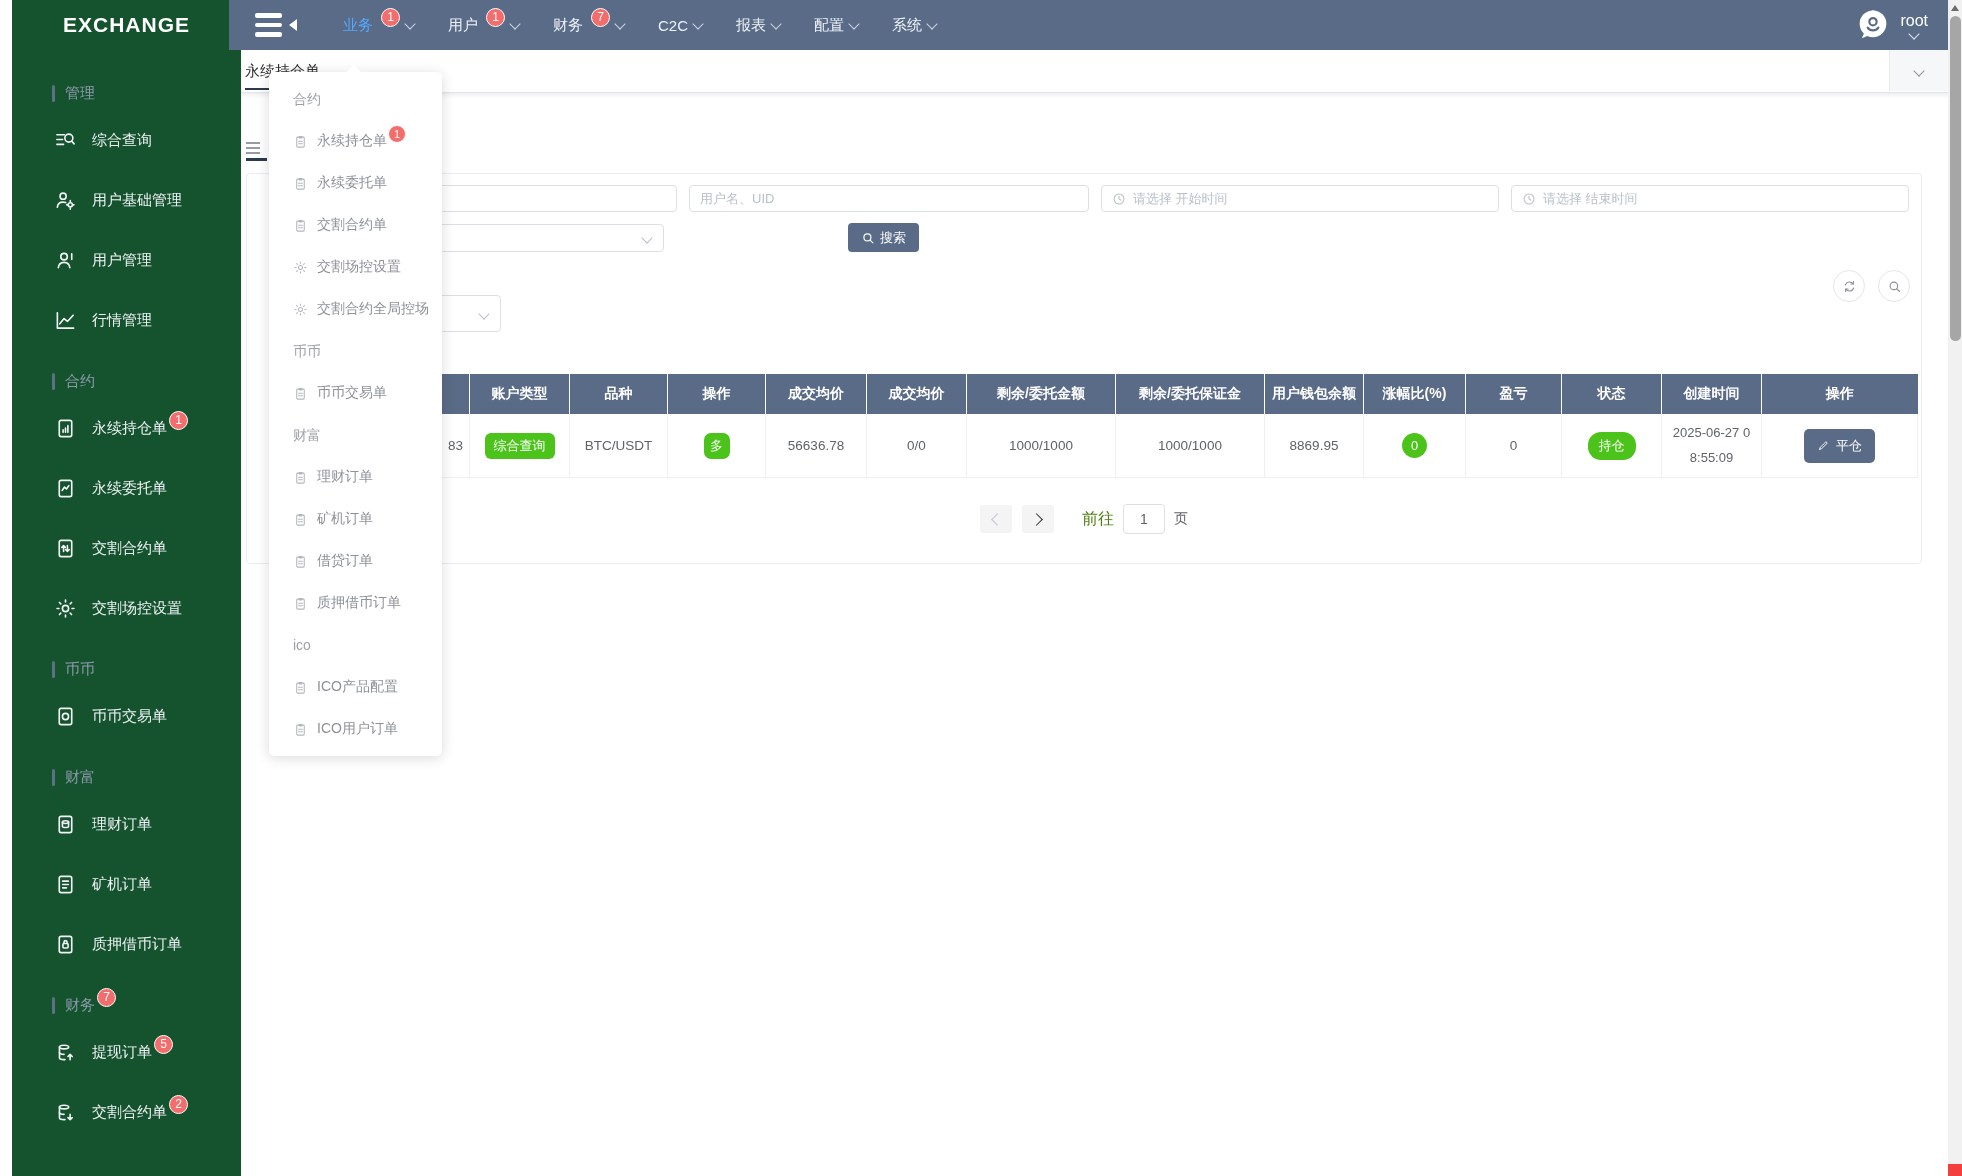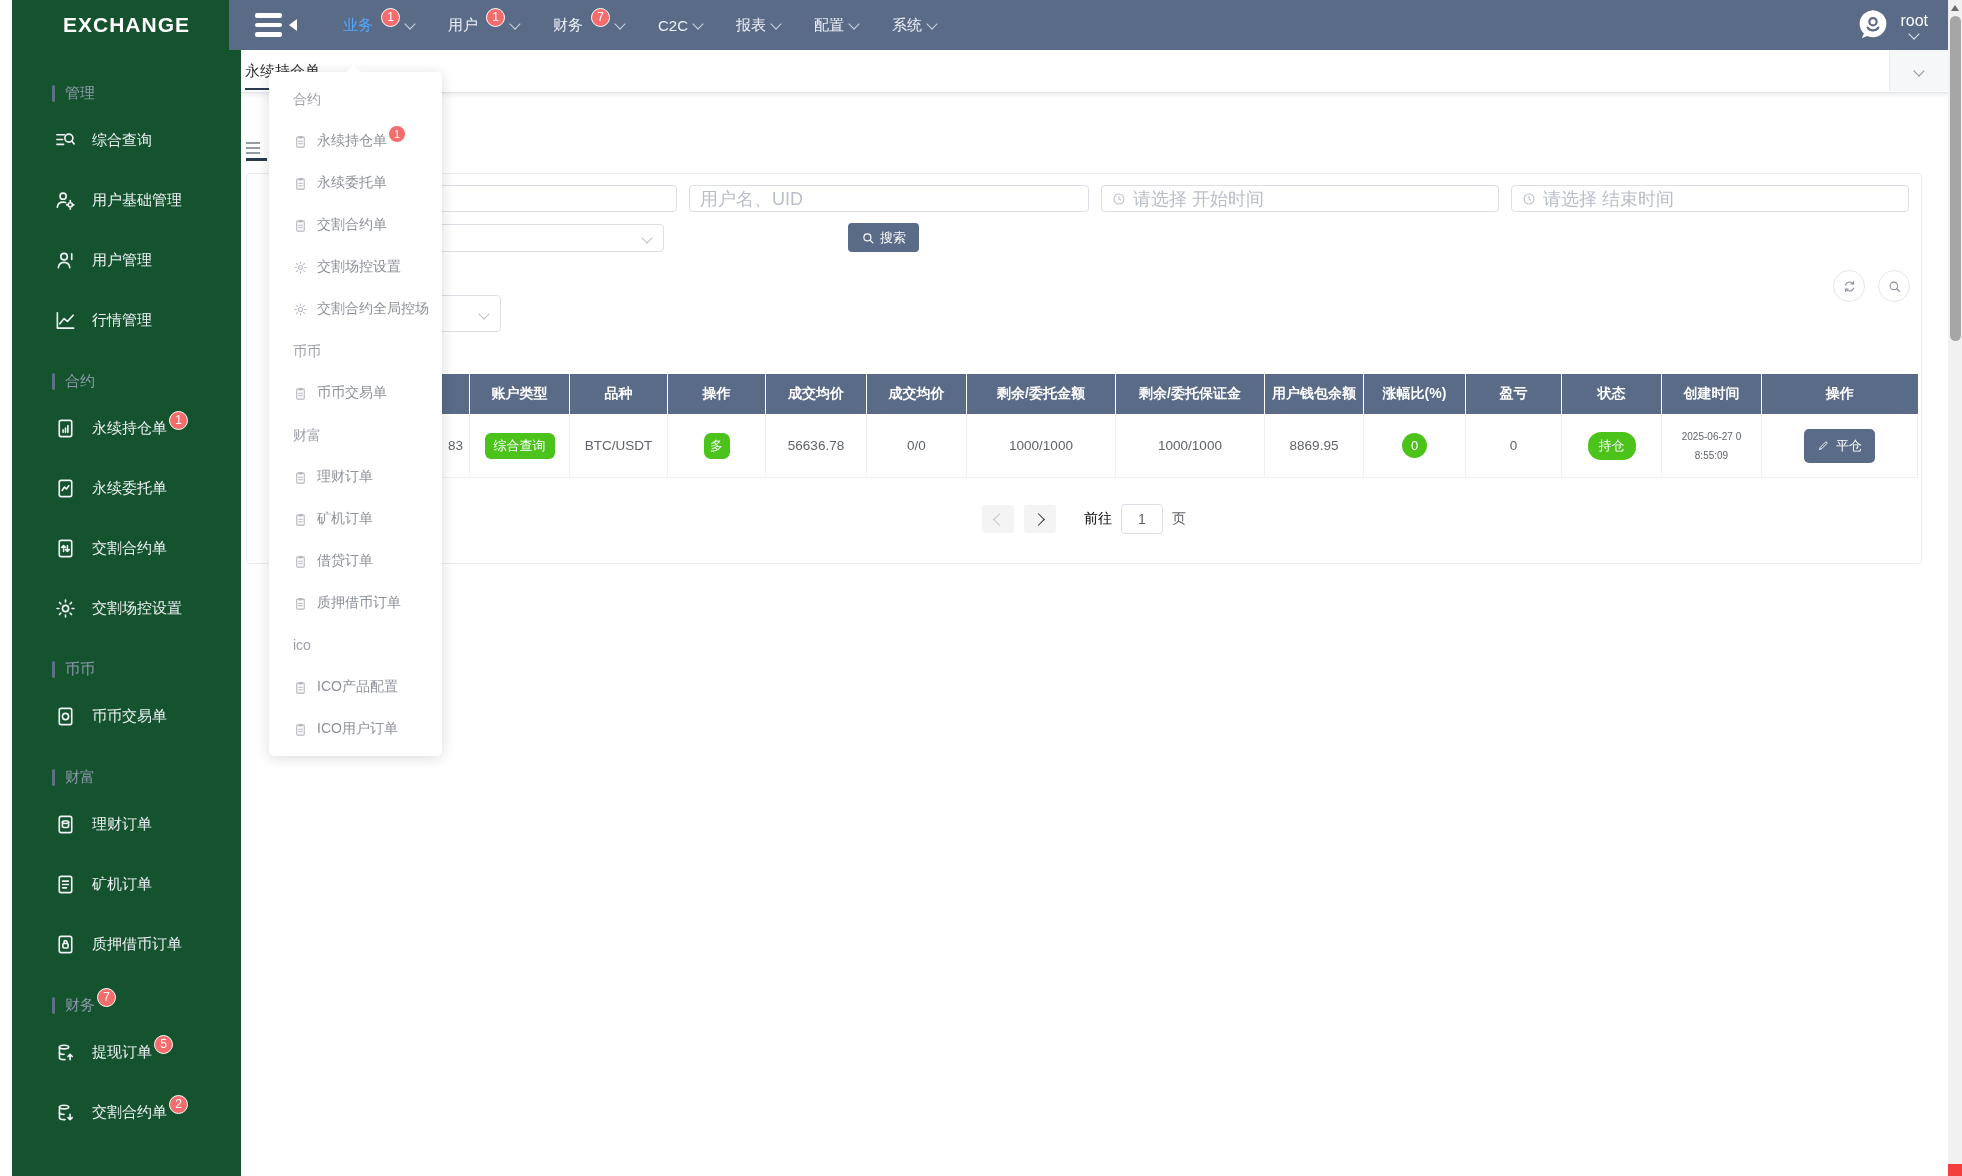"用户名、UID" .inp { font-size: 18px -> 13px }
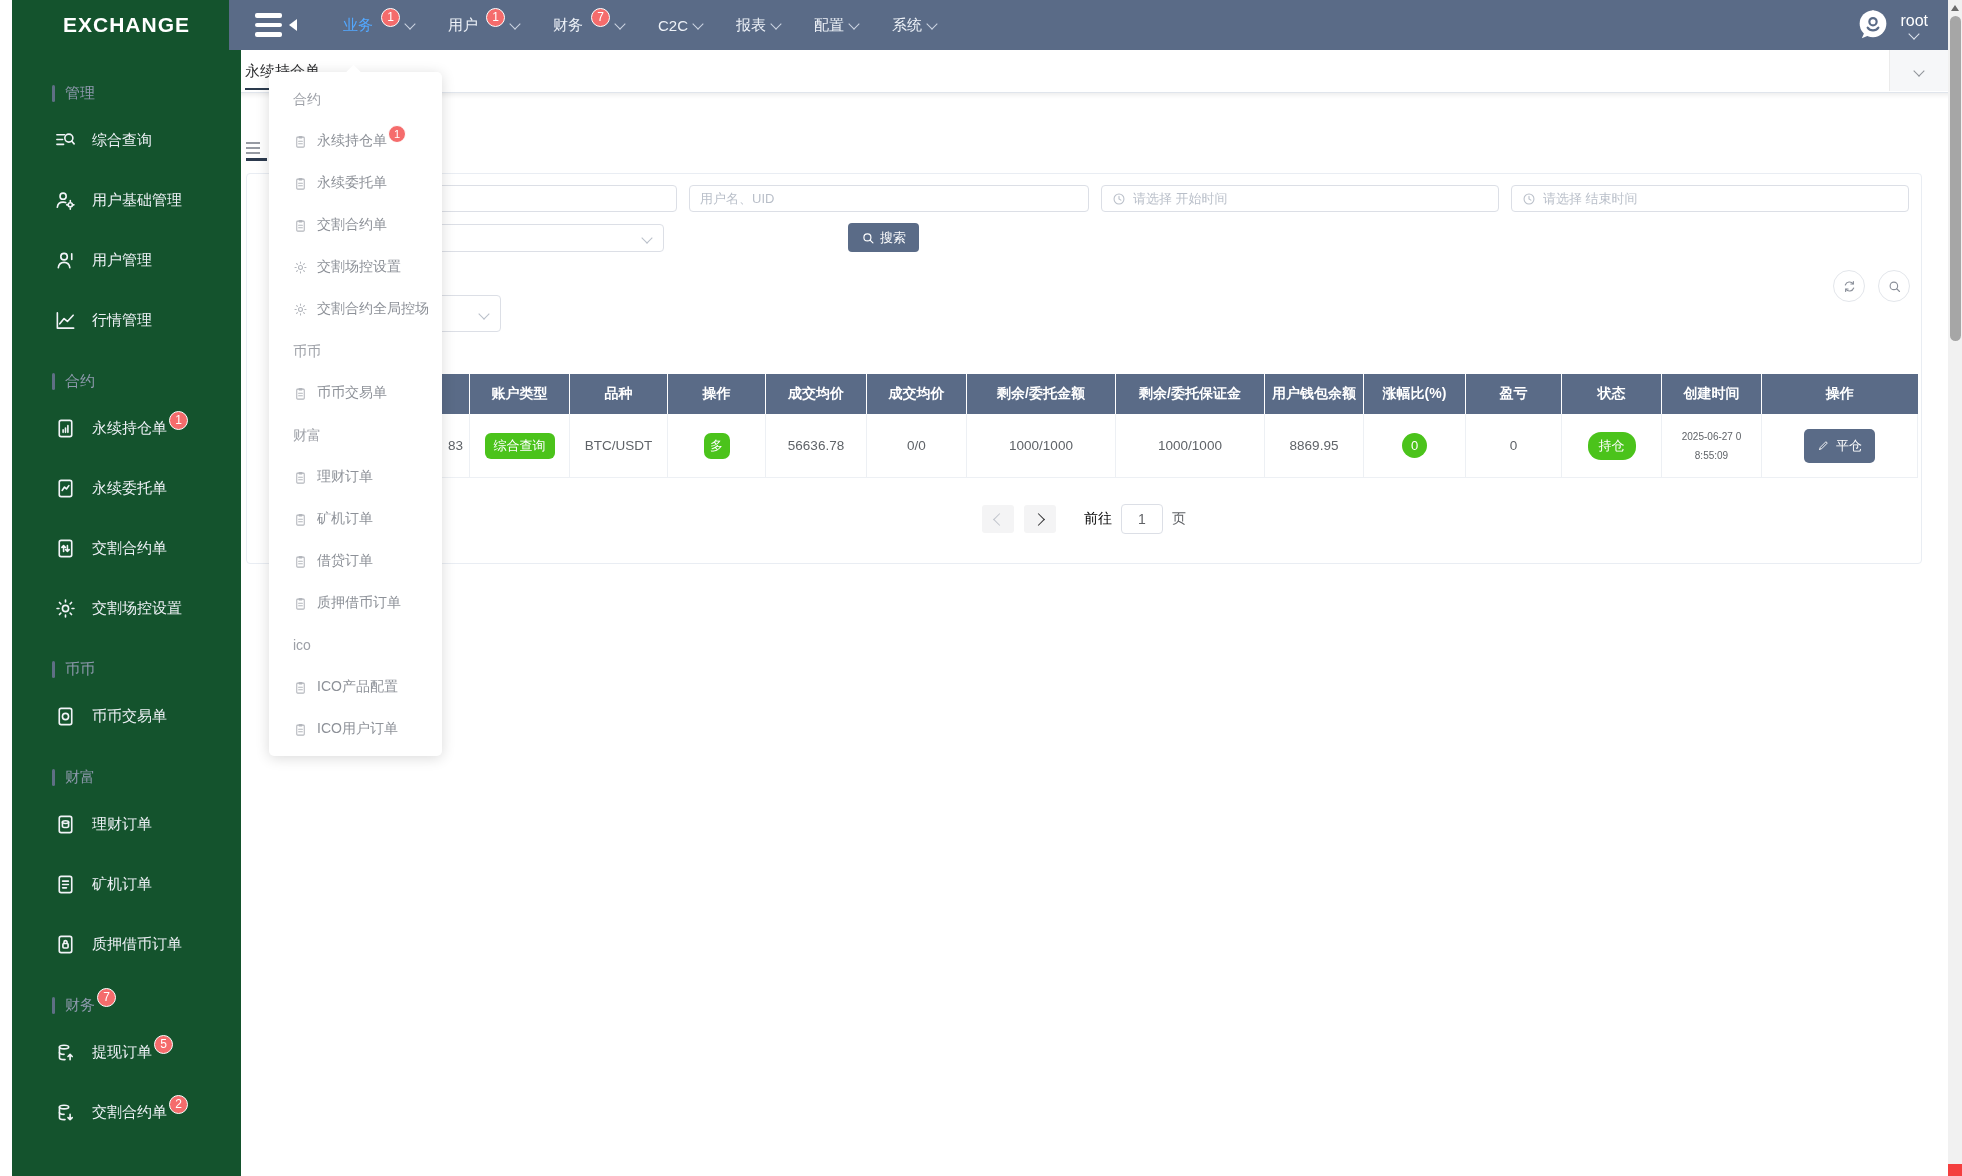"2025-06-27 0" .dateline { font-size: 10px -> 13px }
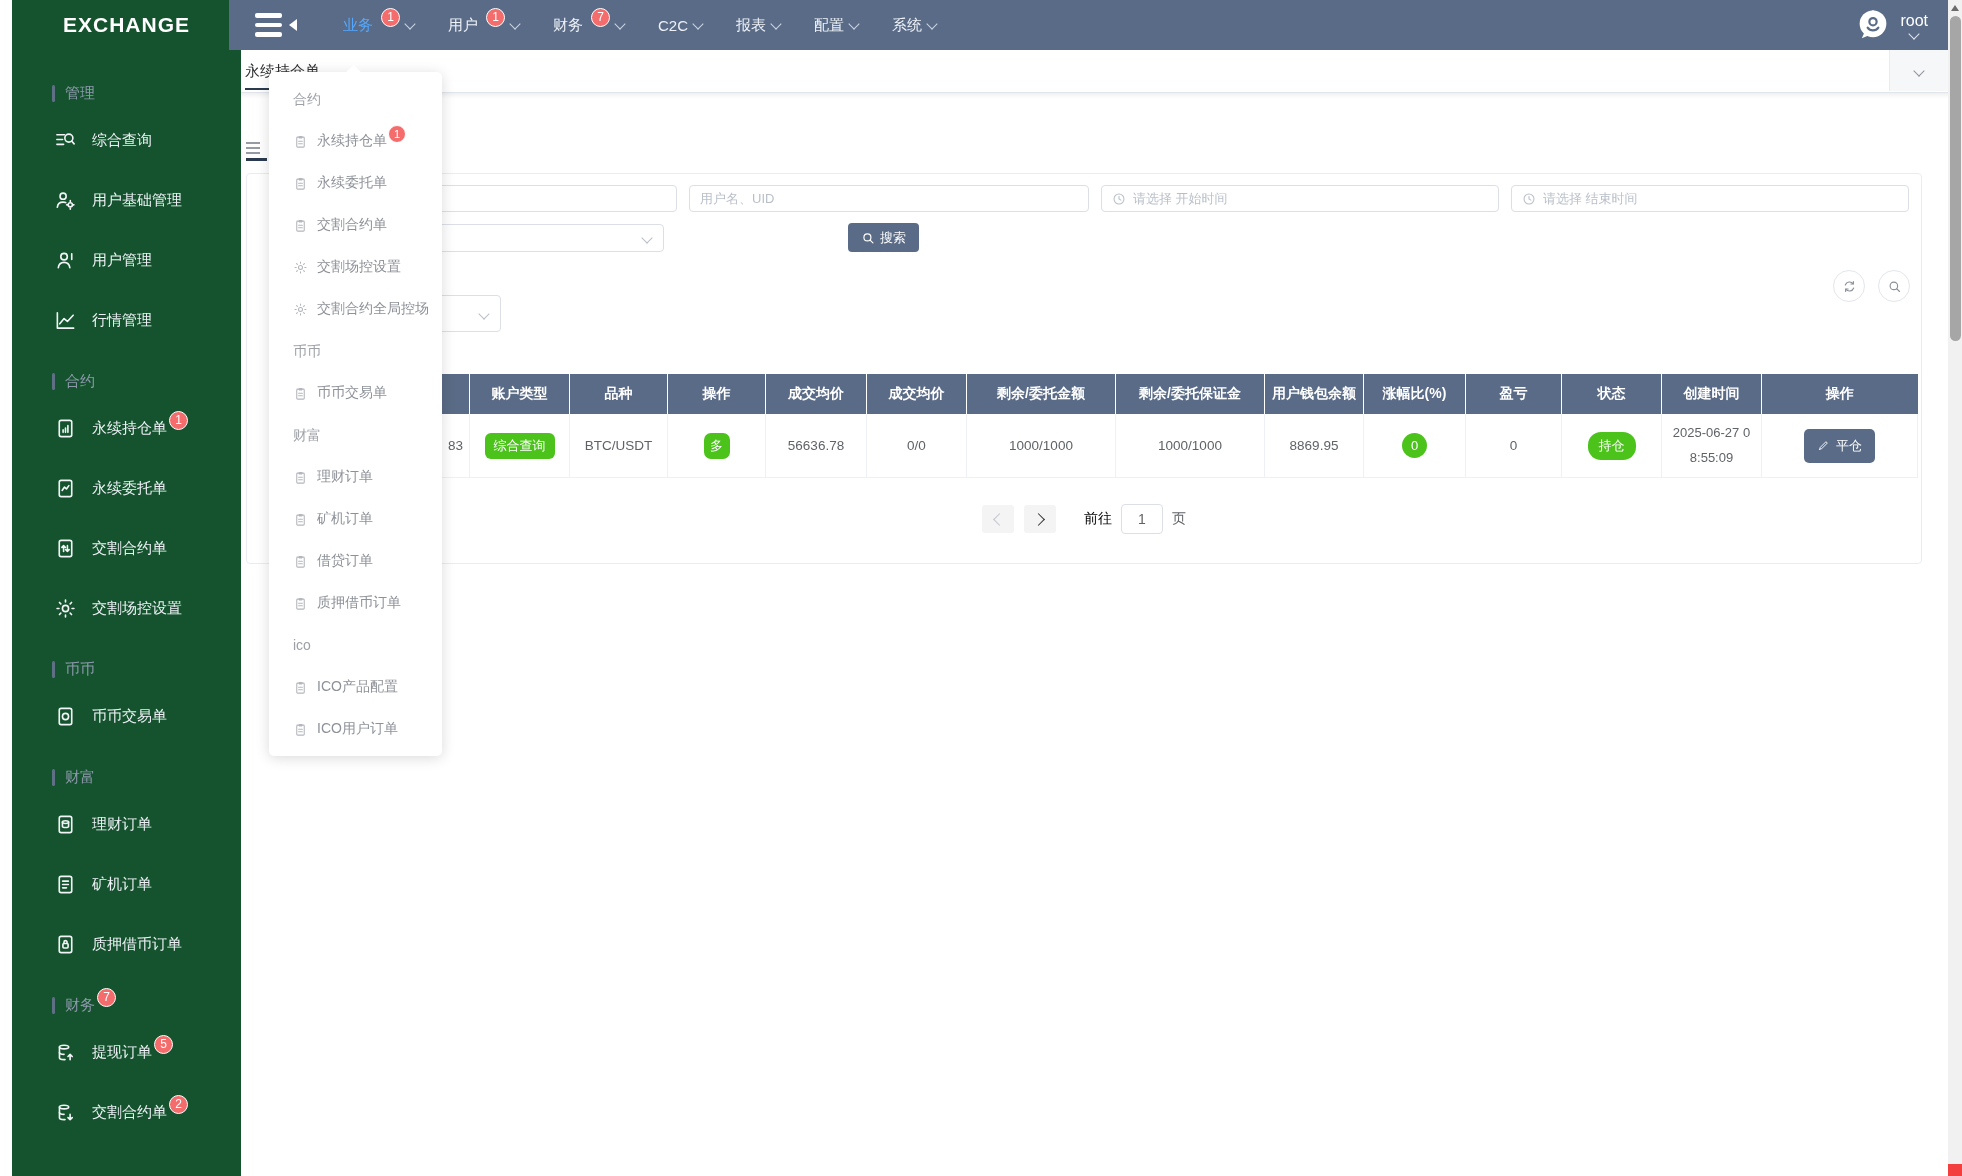"前往" .pgoto { color: #000000 -> #4d7c0f; font-size: 14px -> 16px }
